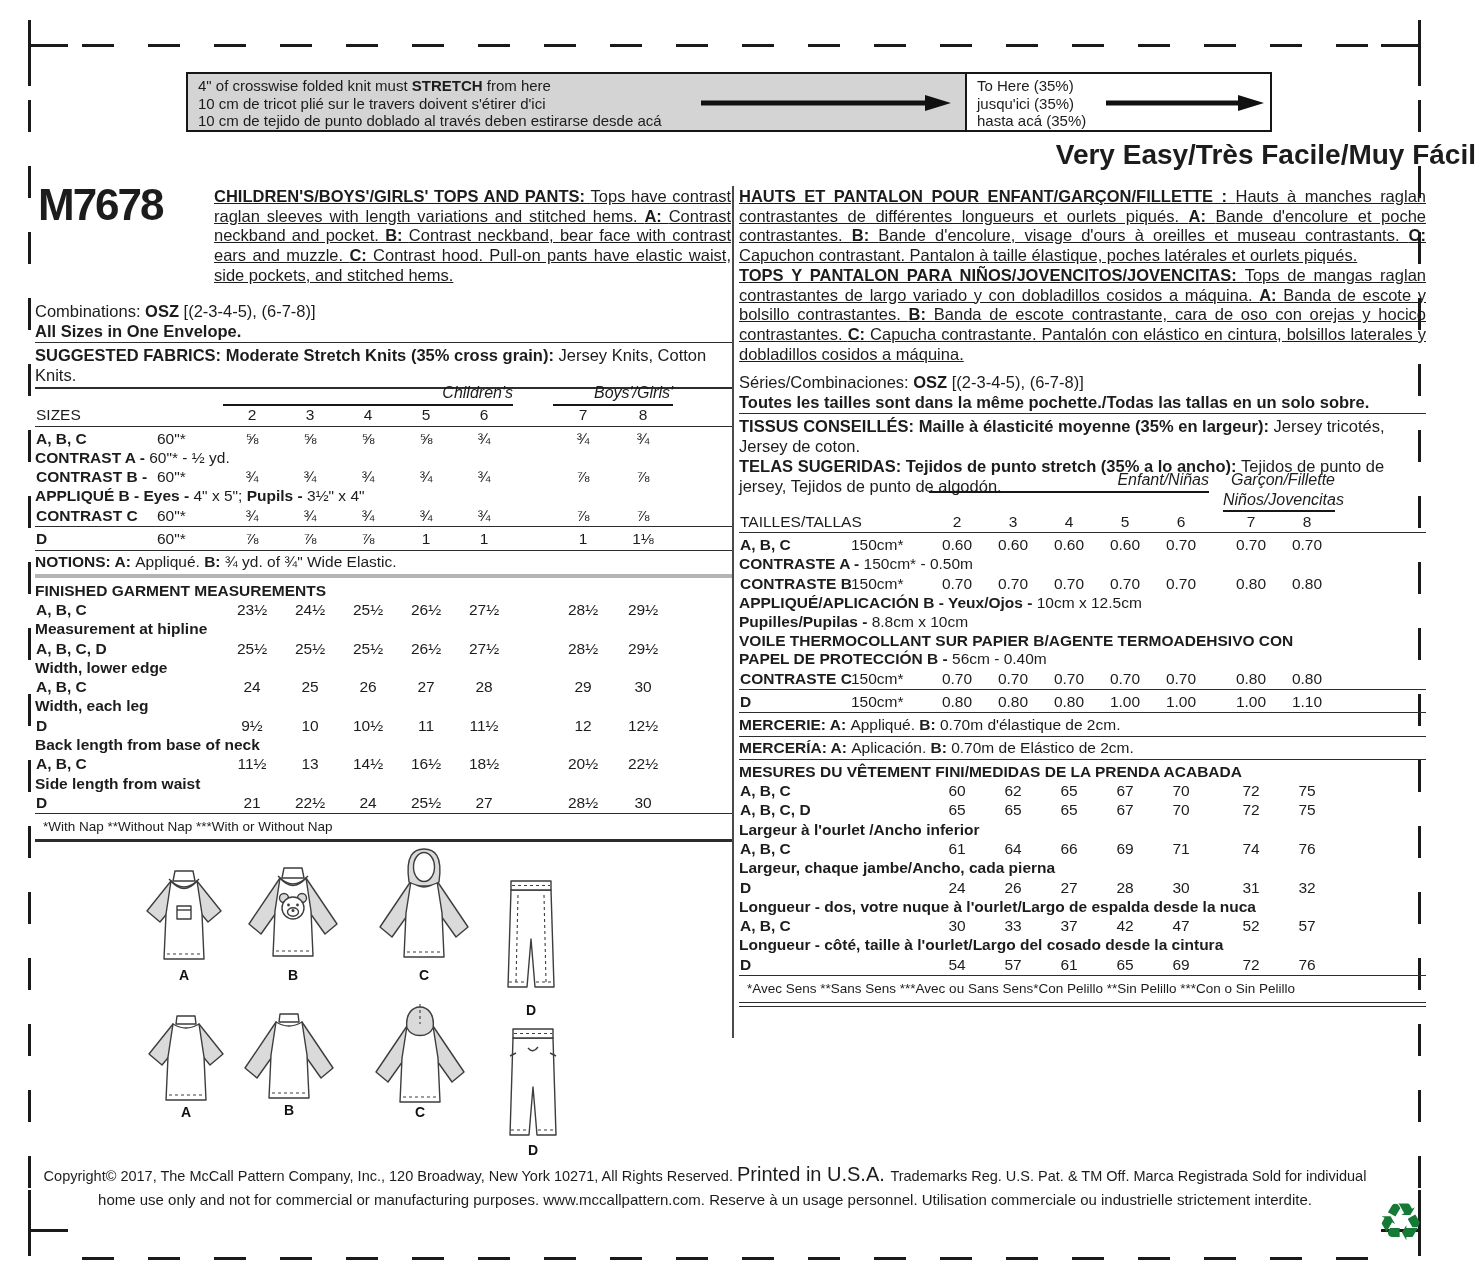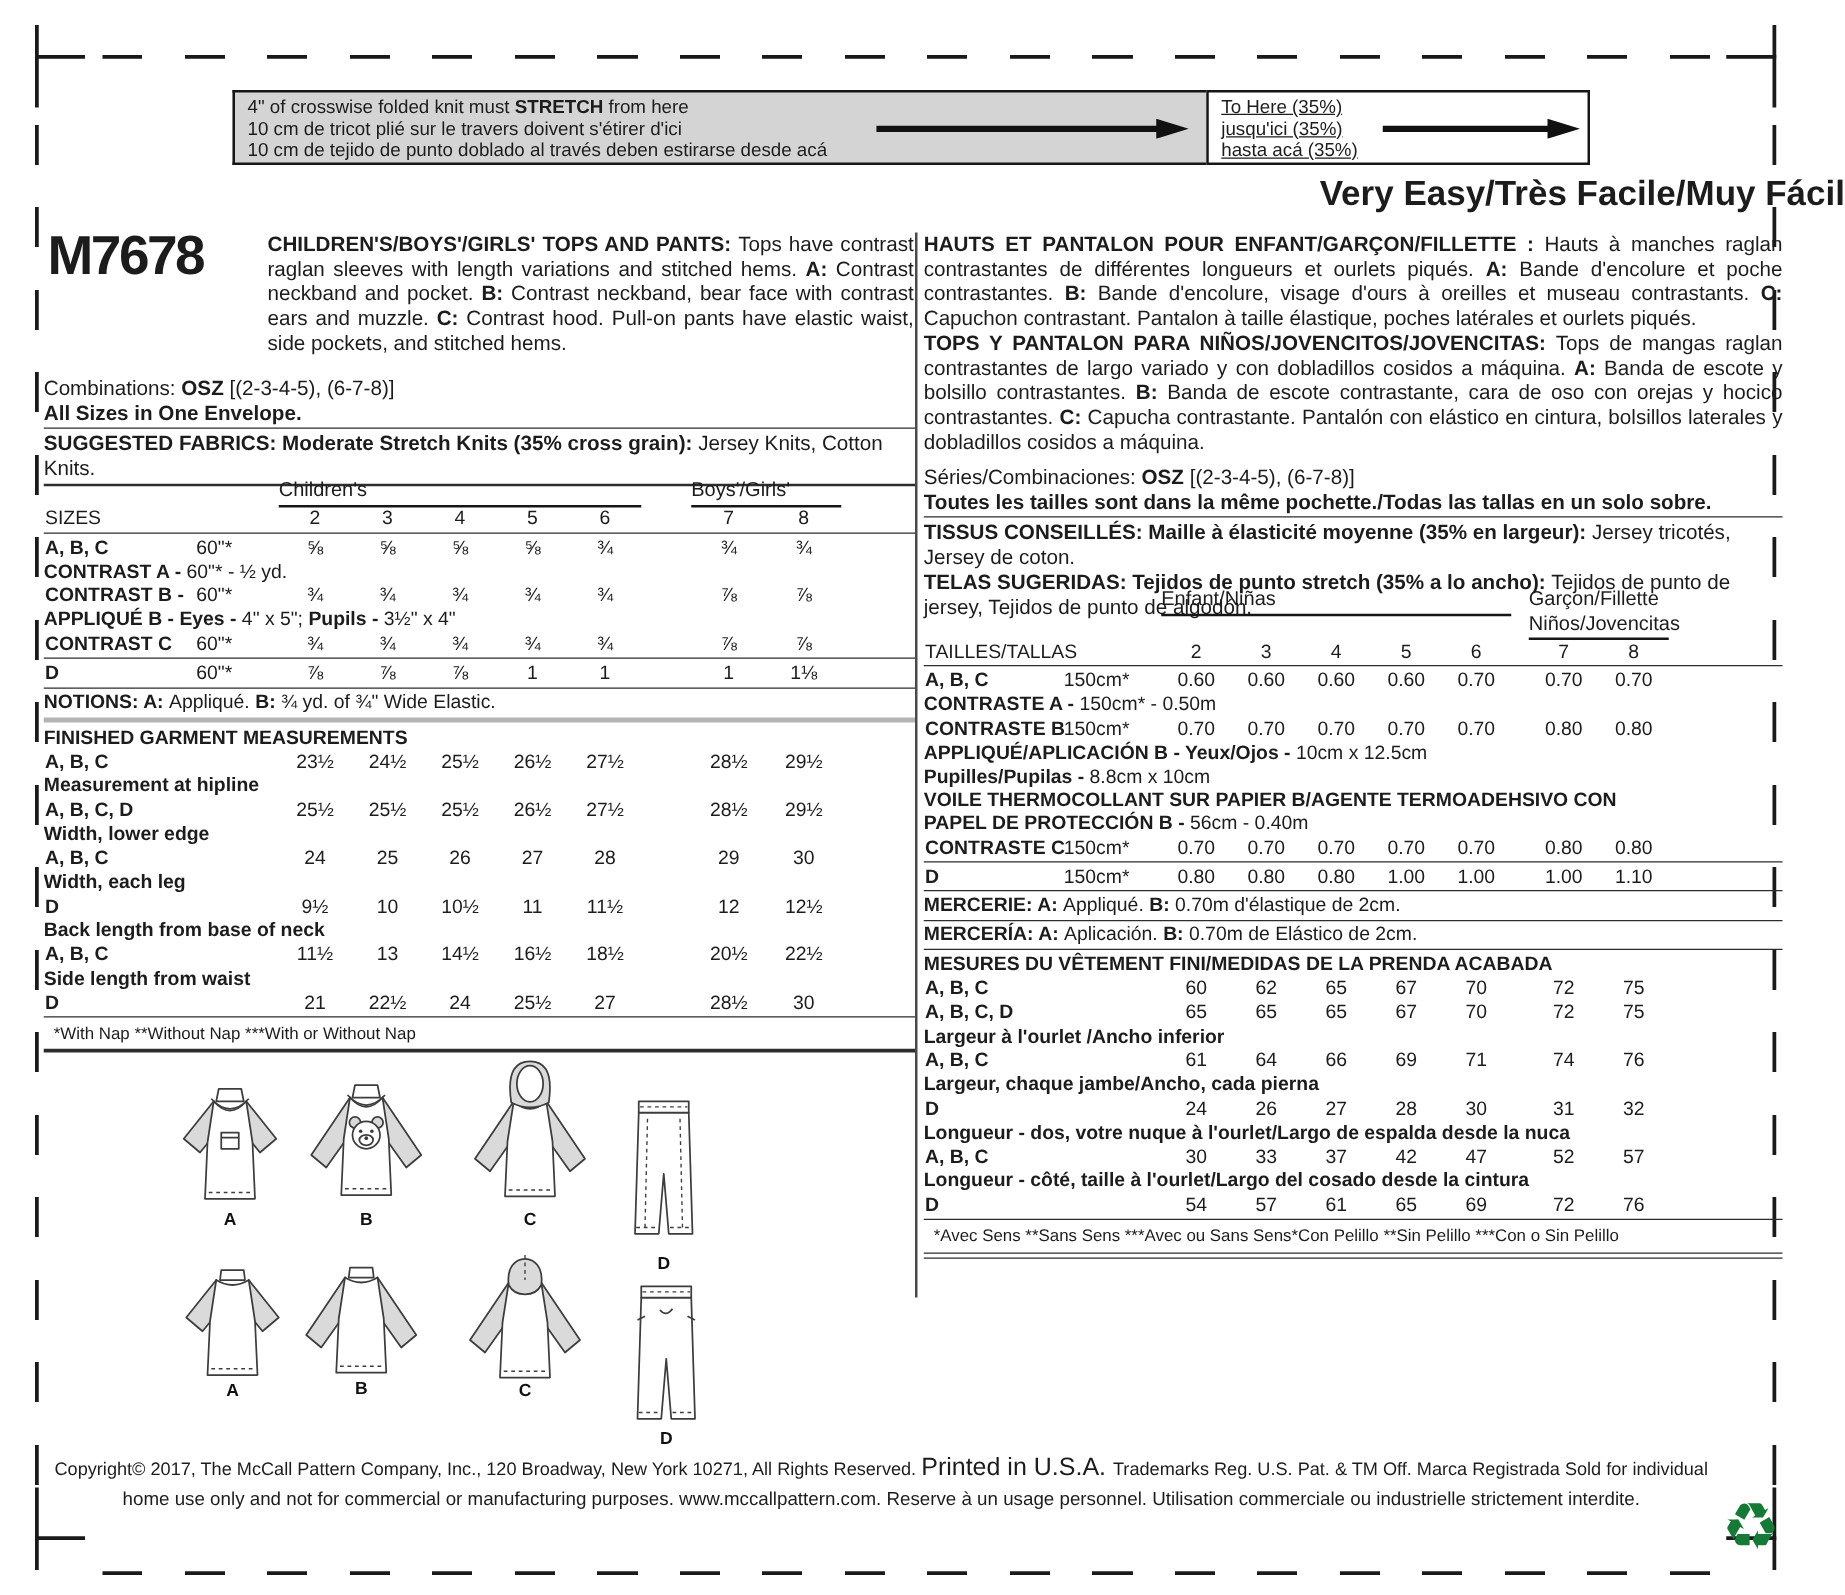"To Here (35%)" .gauge-right { text-decoration: underline -> none }
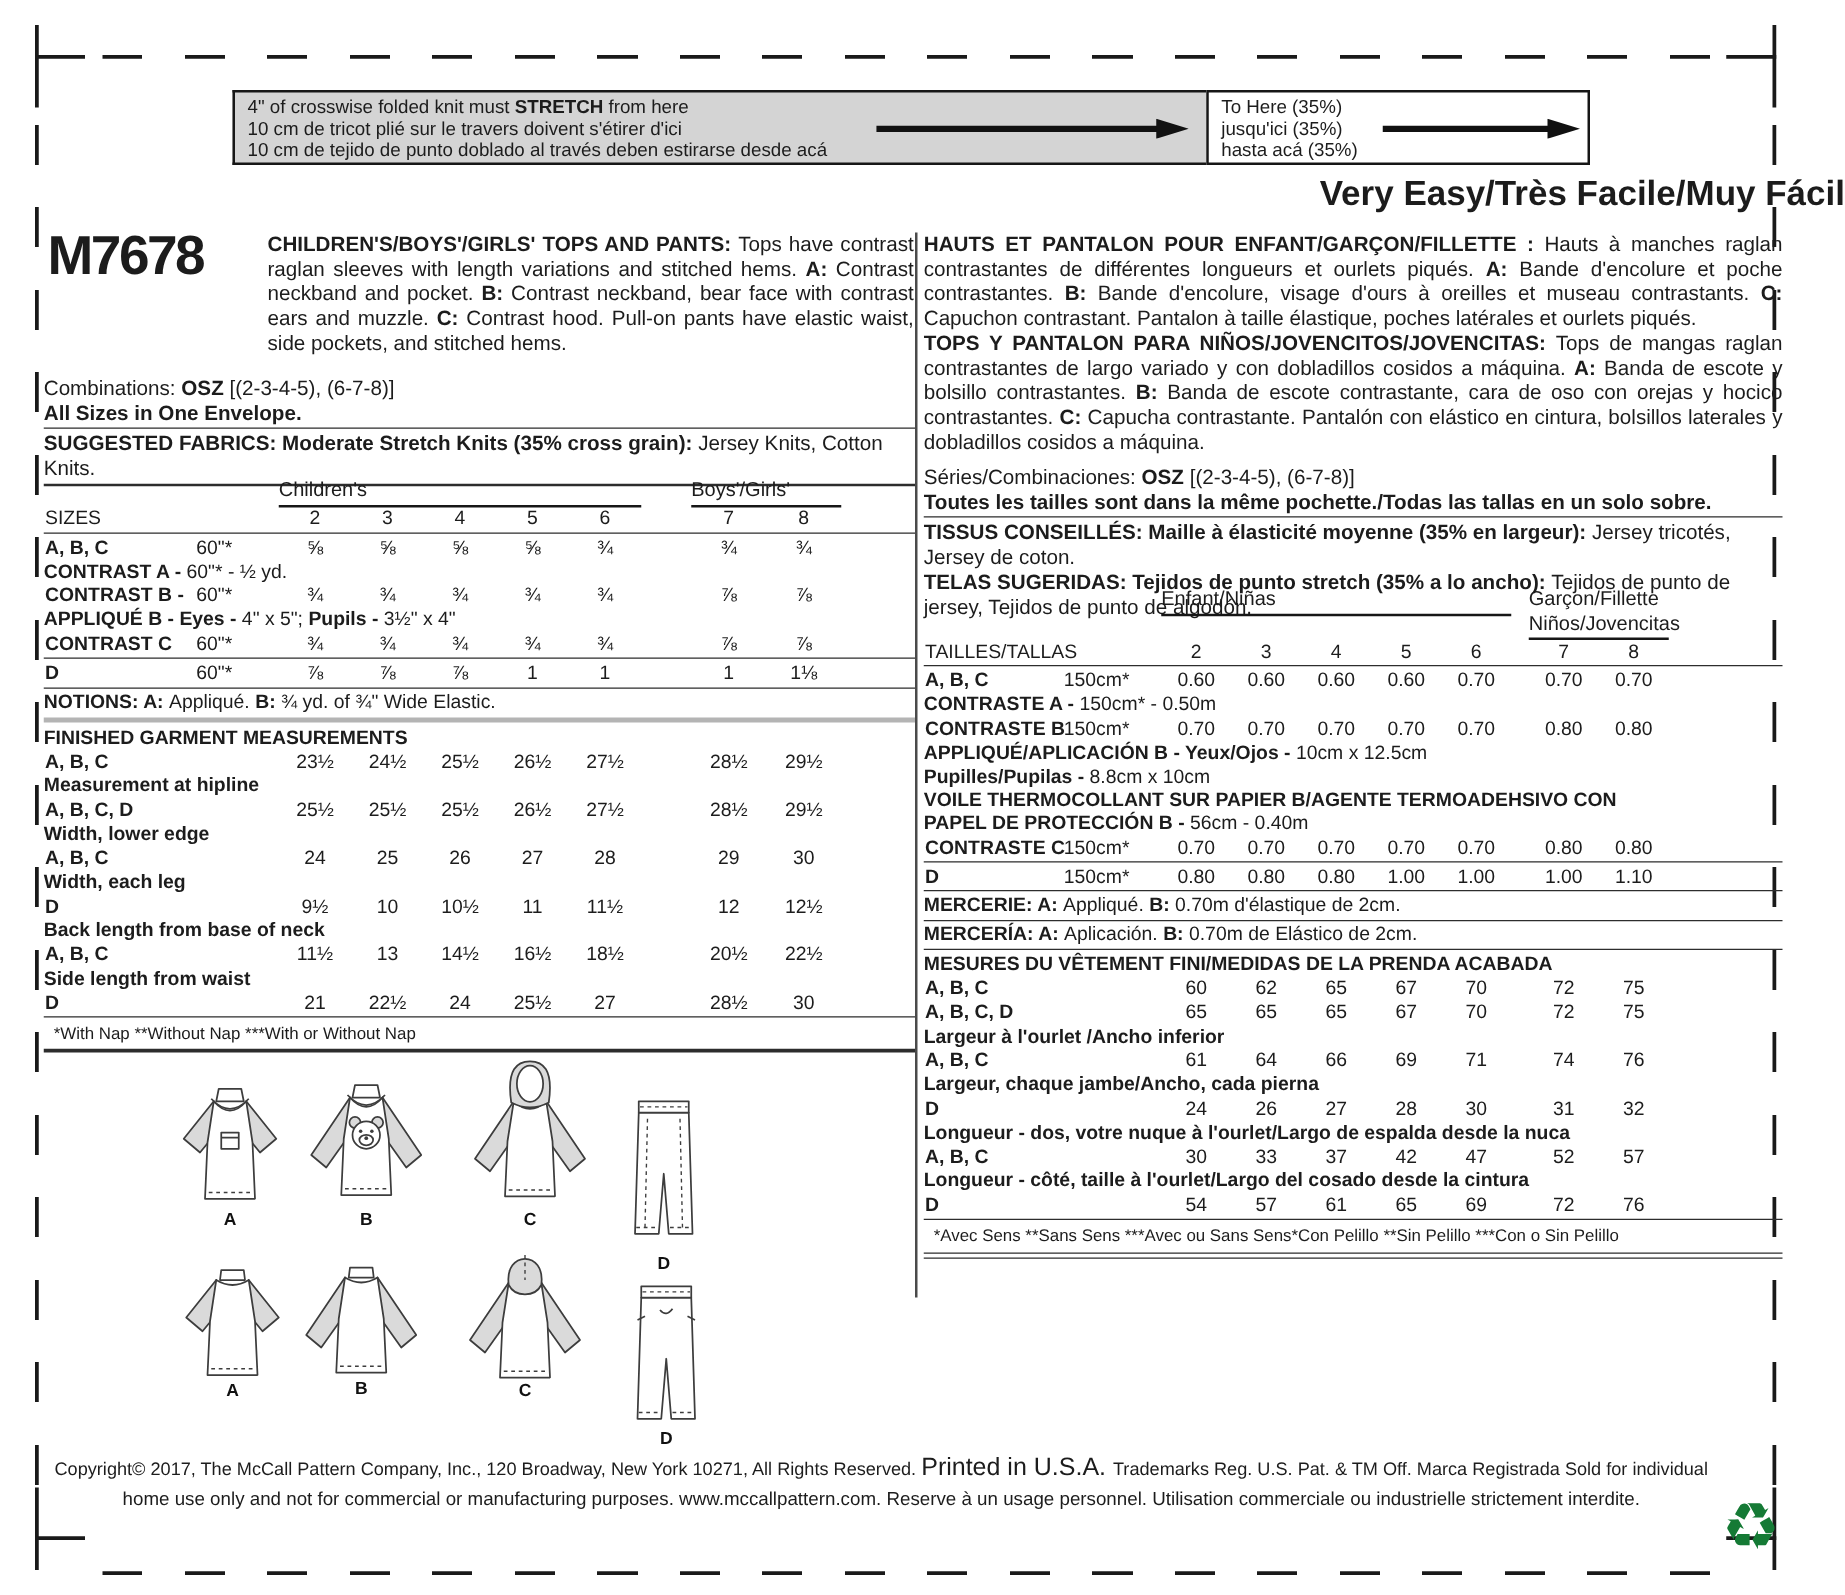"CHILDREN'S/BOYS'/GIRLS' TOPS AND PANTS:" .desc { text-decoration: none -> underline }
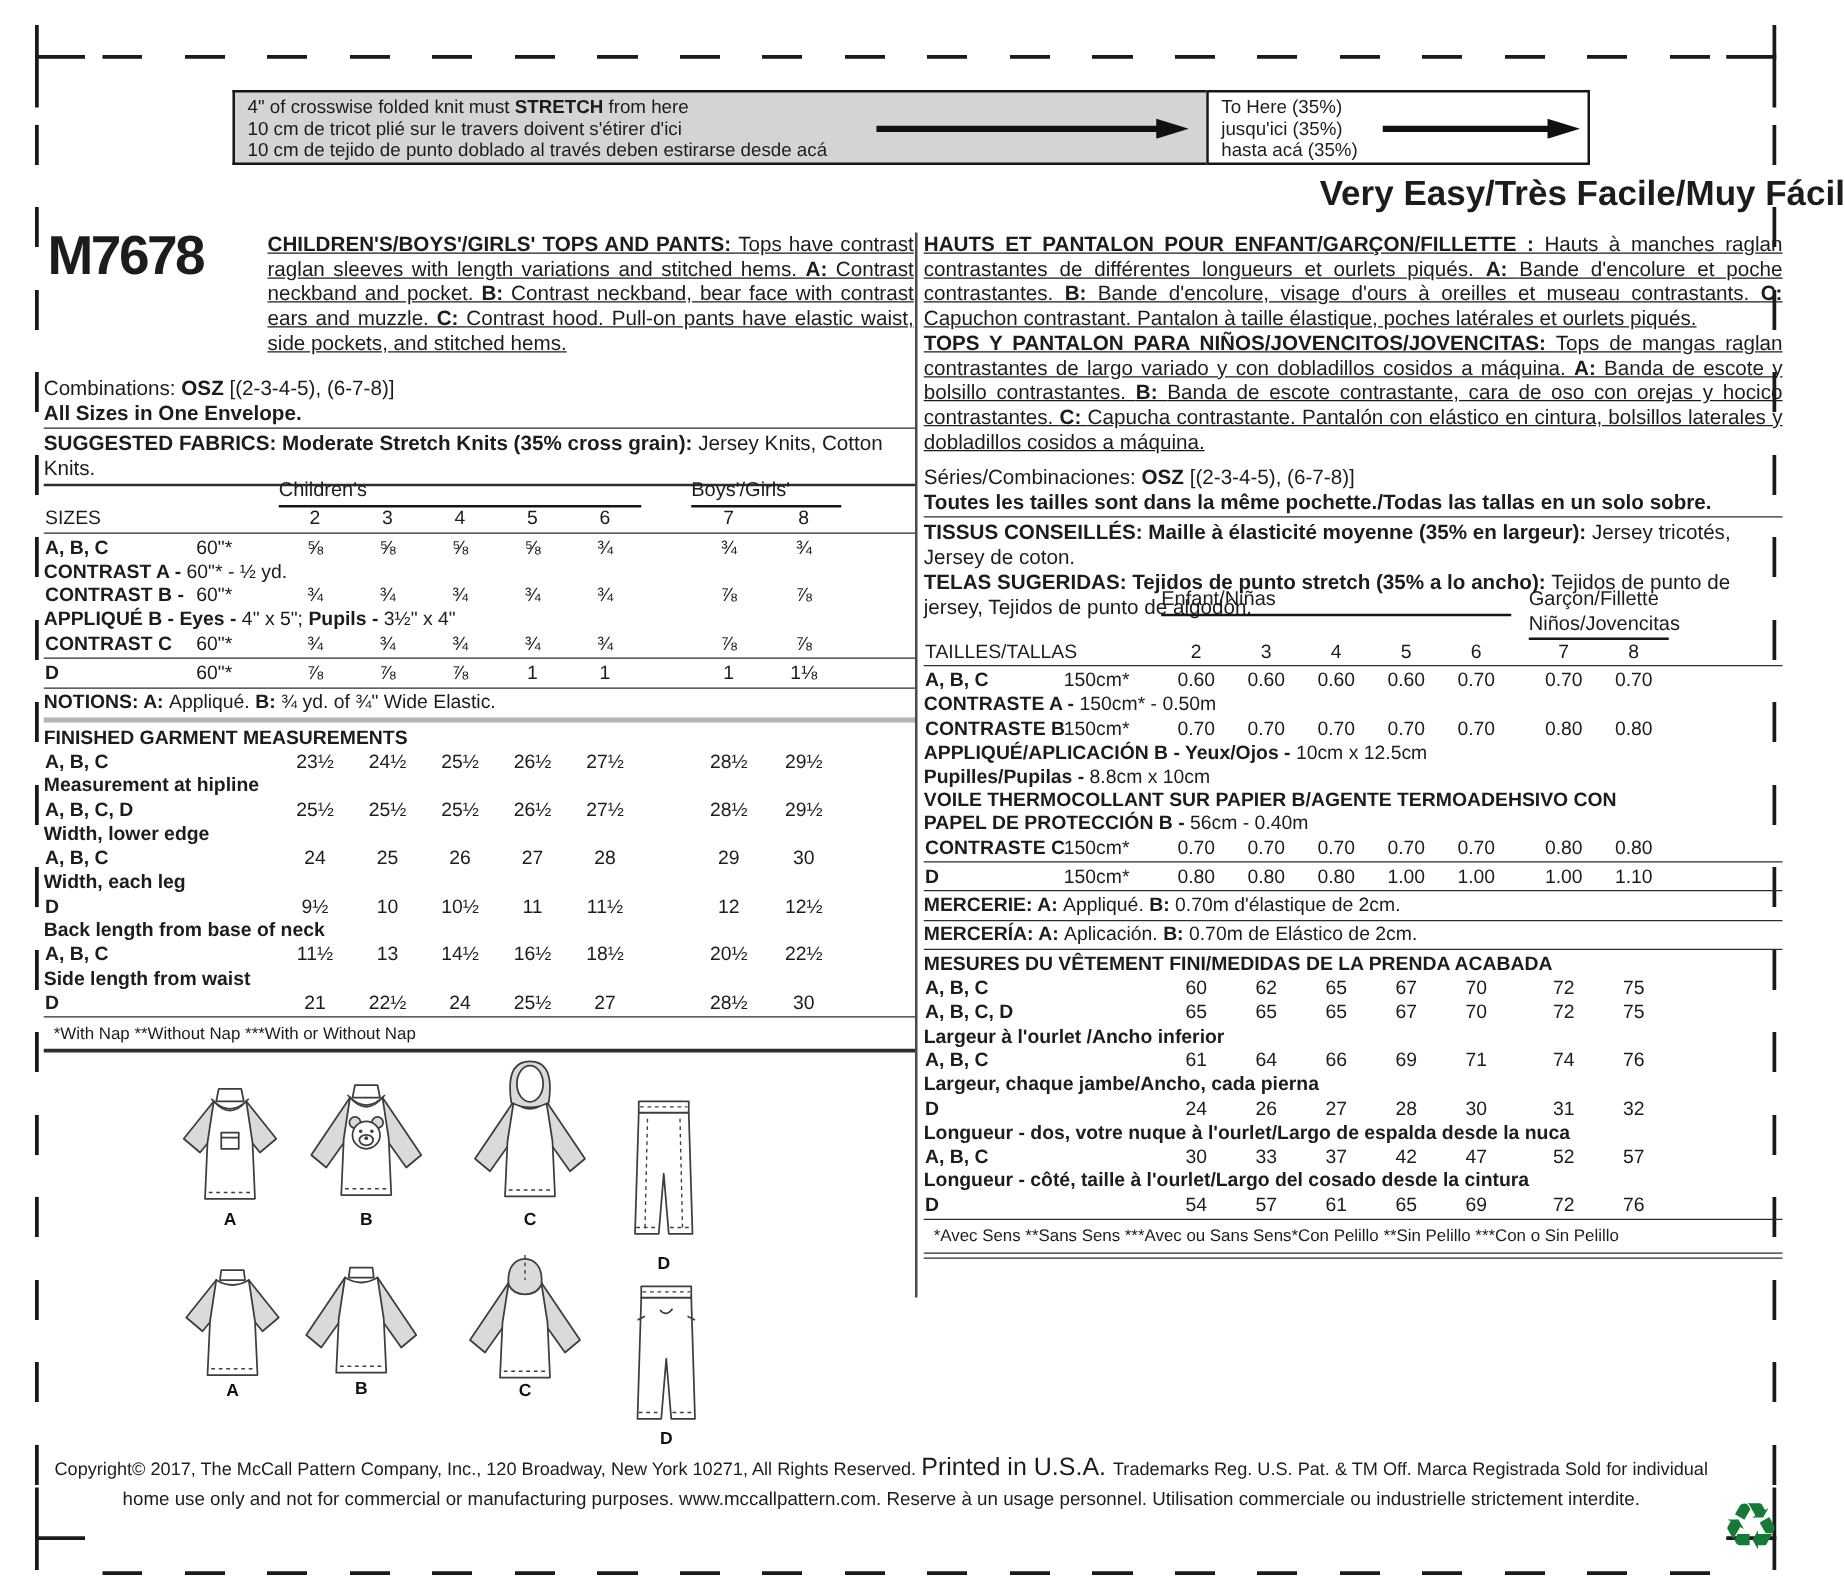"Children's" .grp { font-style: none -> italic; text-align: left -> right }
